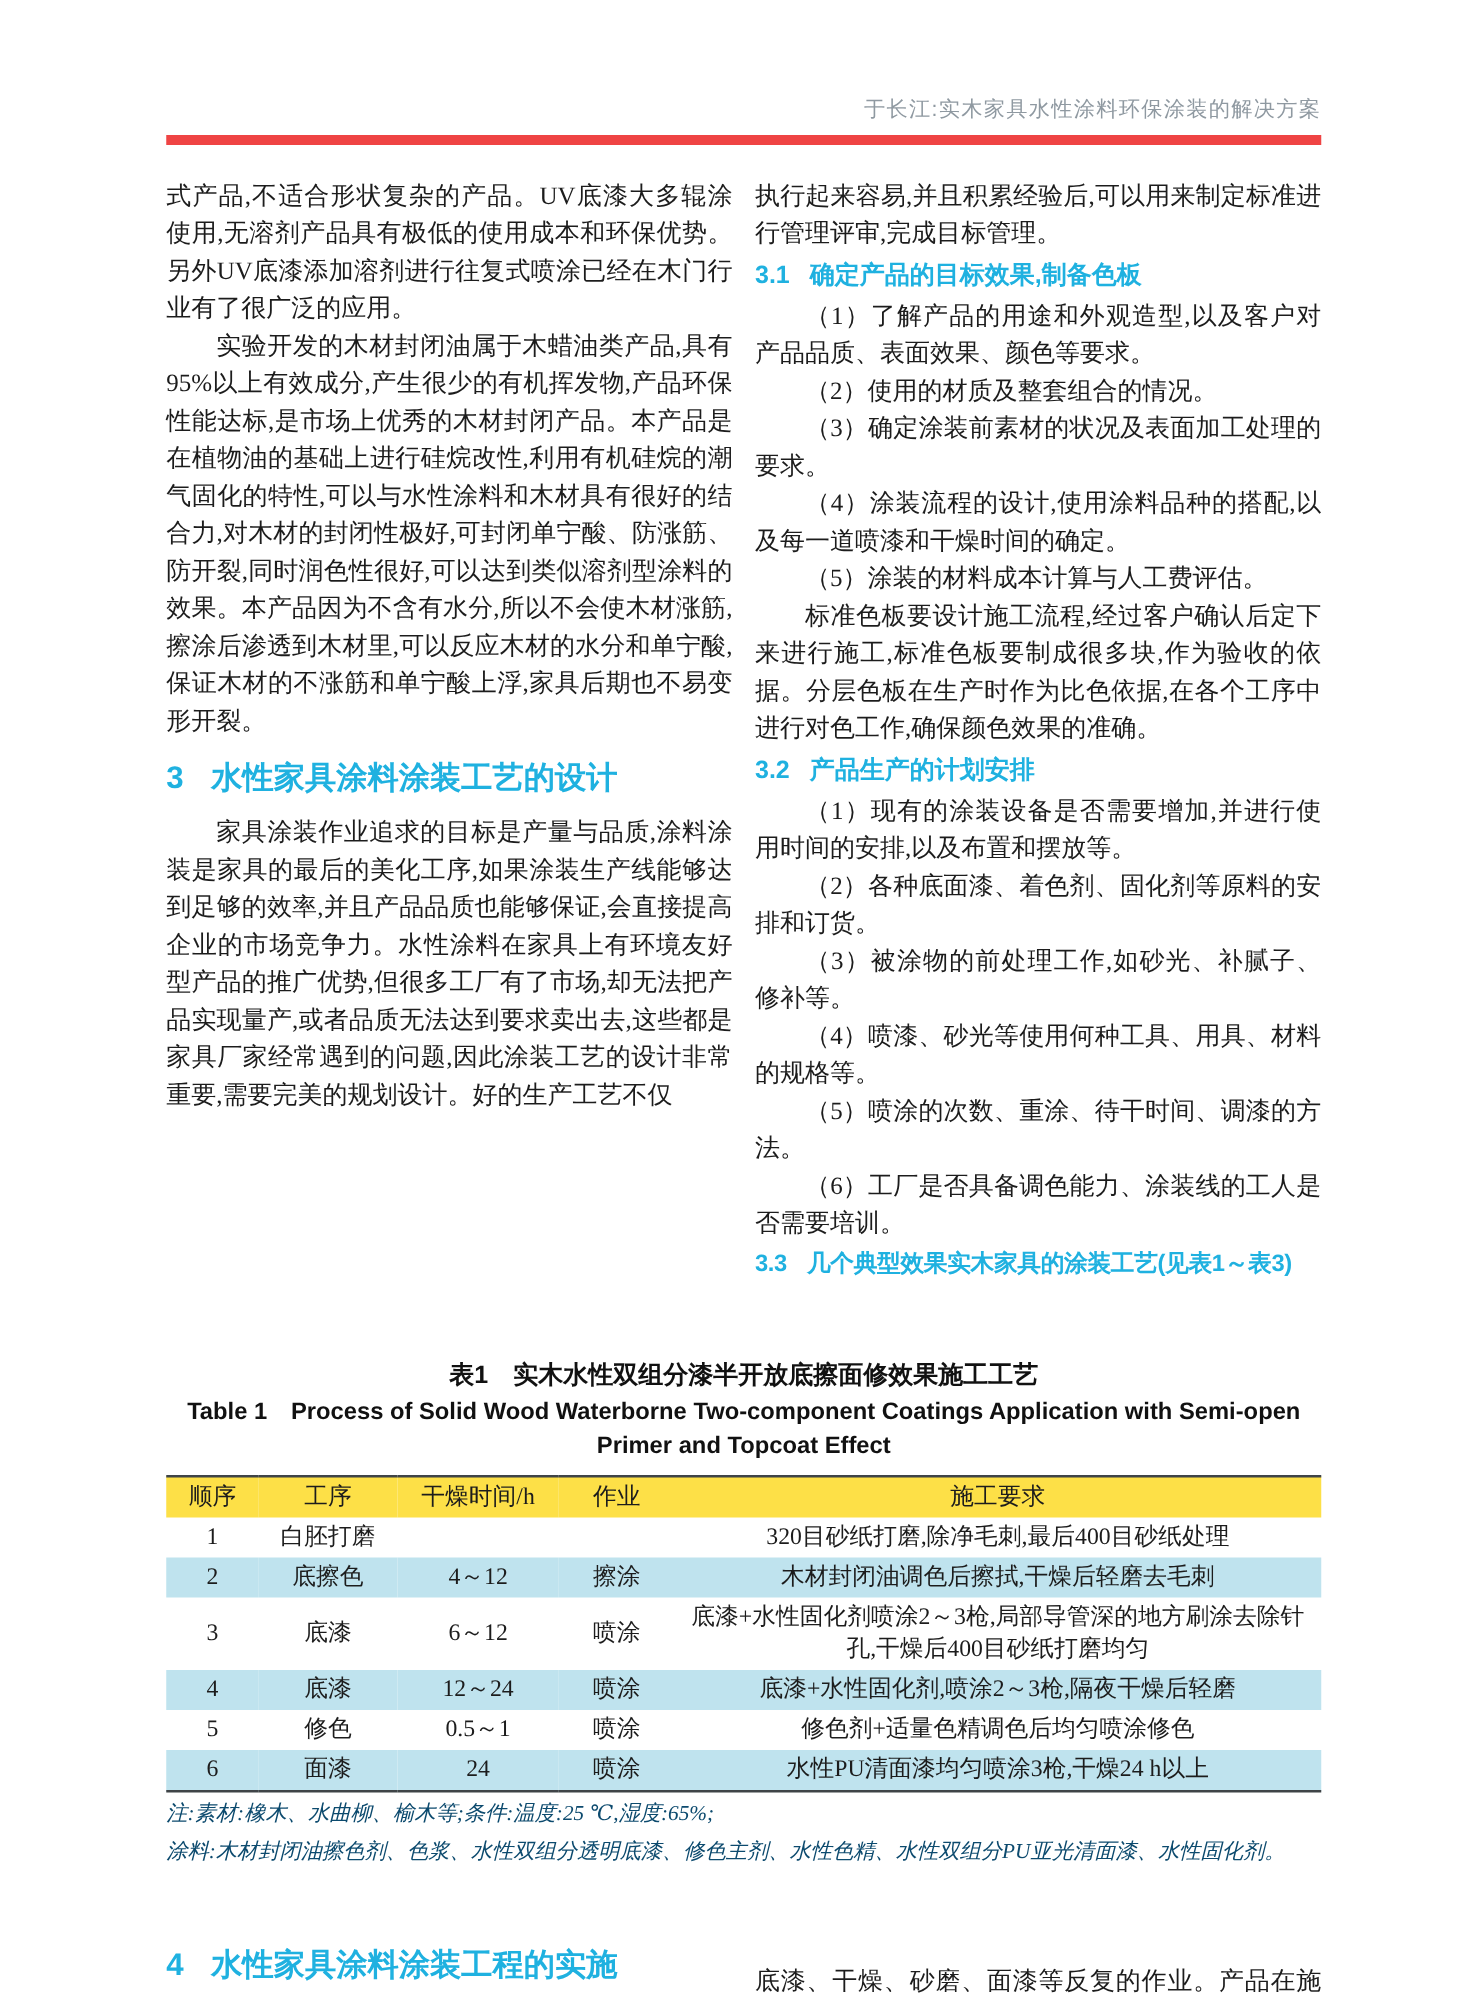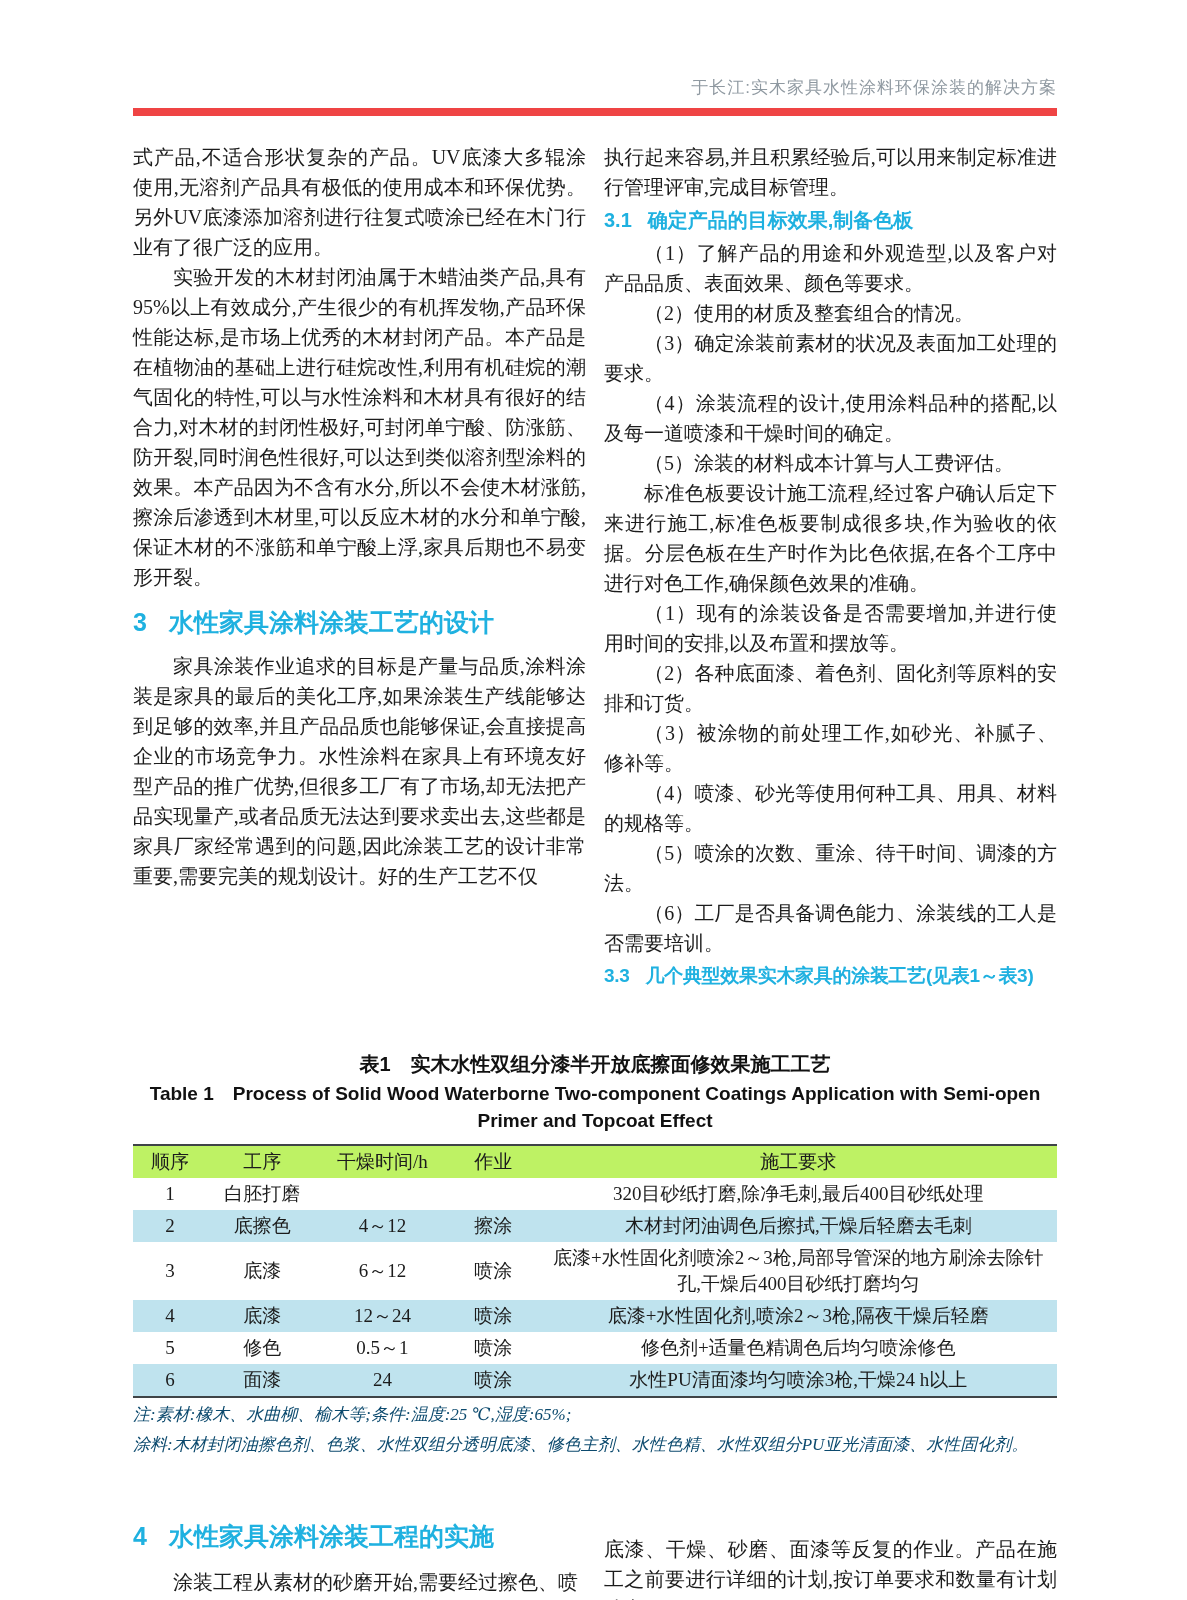"3.2 产品生产的计划安排" h3.sub { html: none -> <h3> <span>3.2</span><span>产品生产的计划安排</span> </h3> }
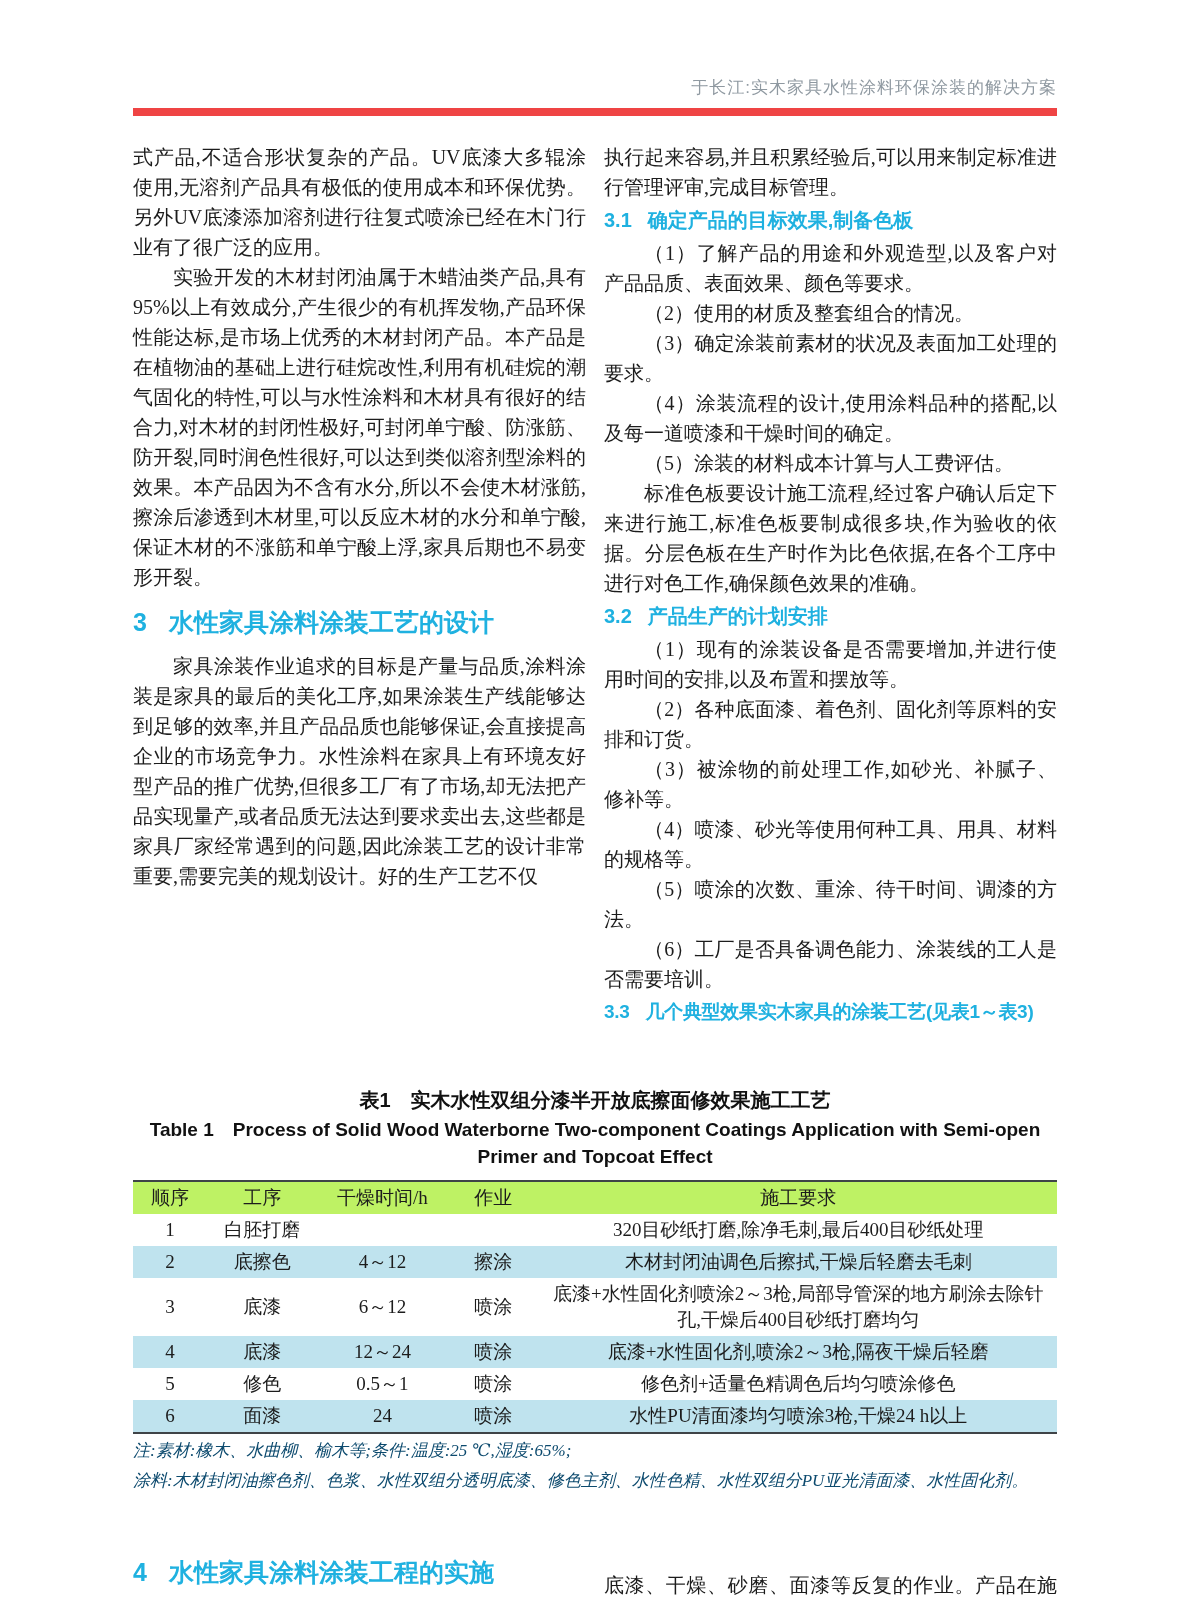"顺序" table.process thead tr { background: #bef264 -> #fde047 }
